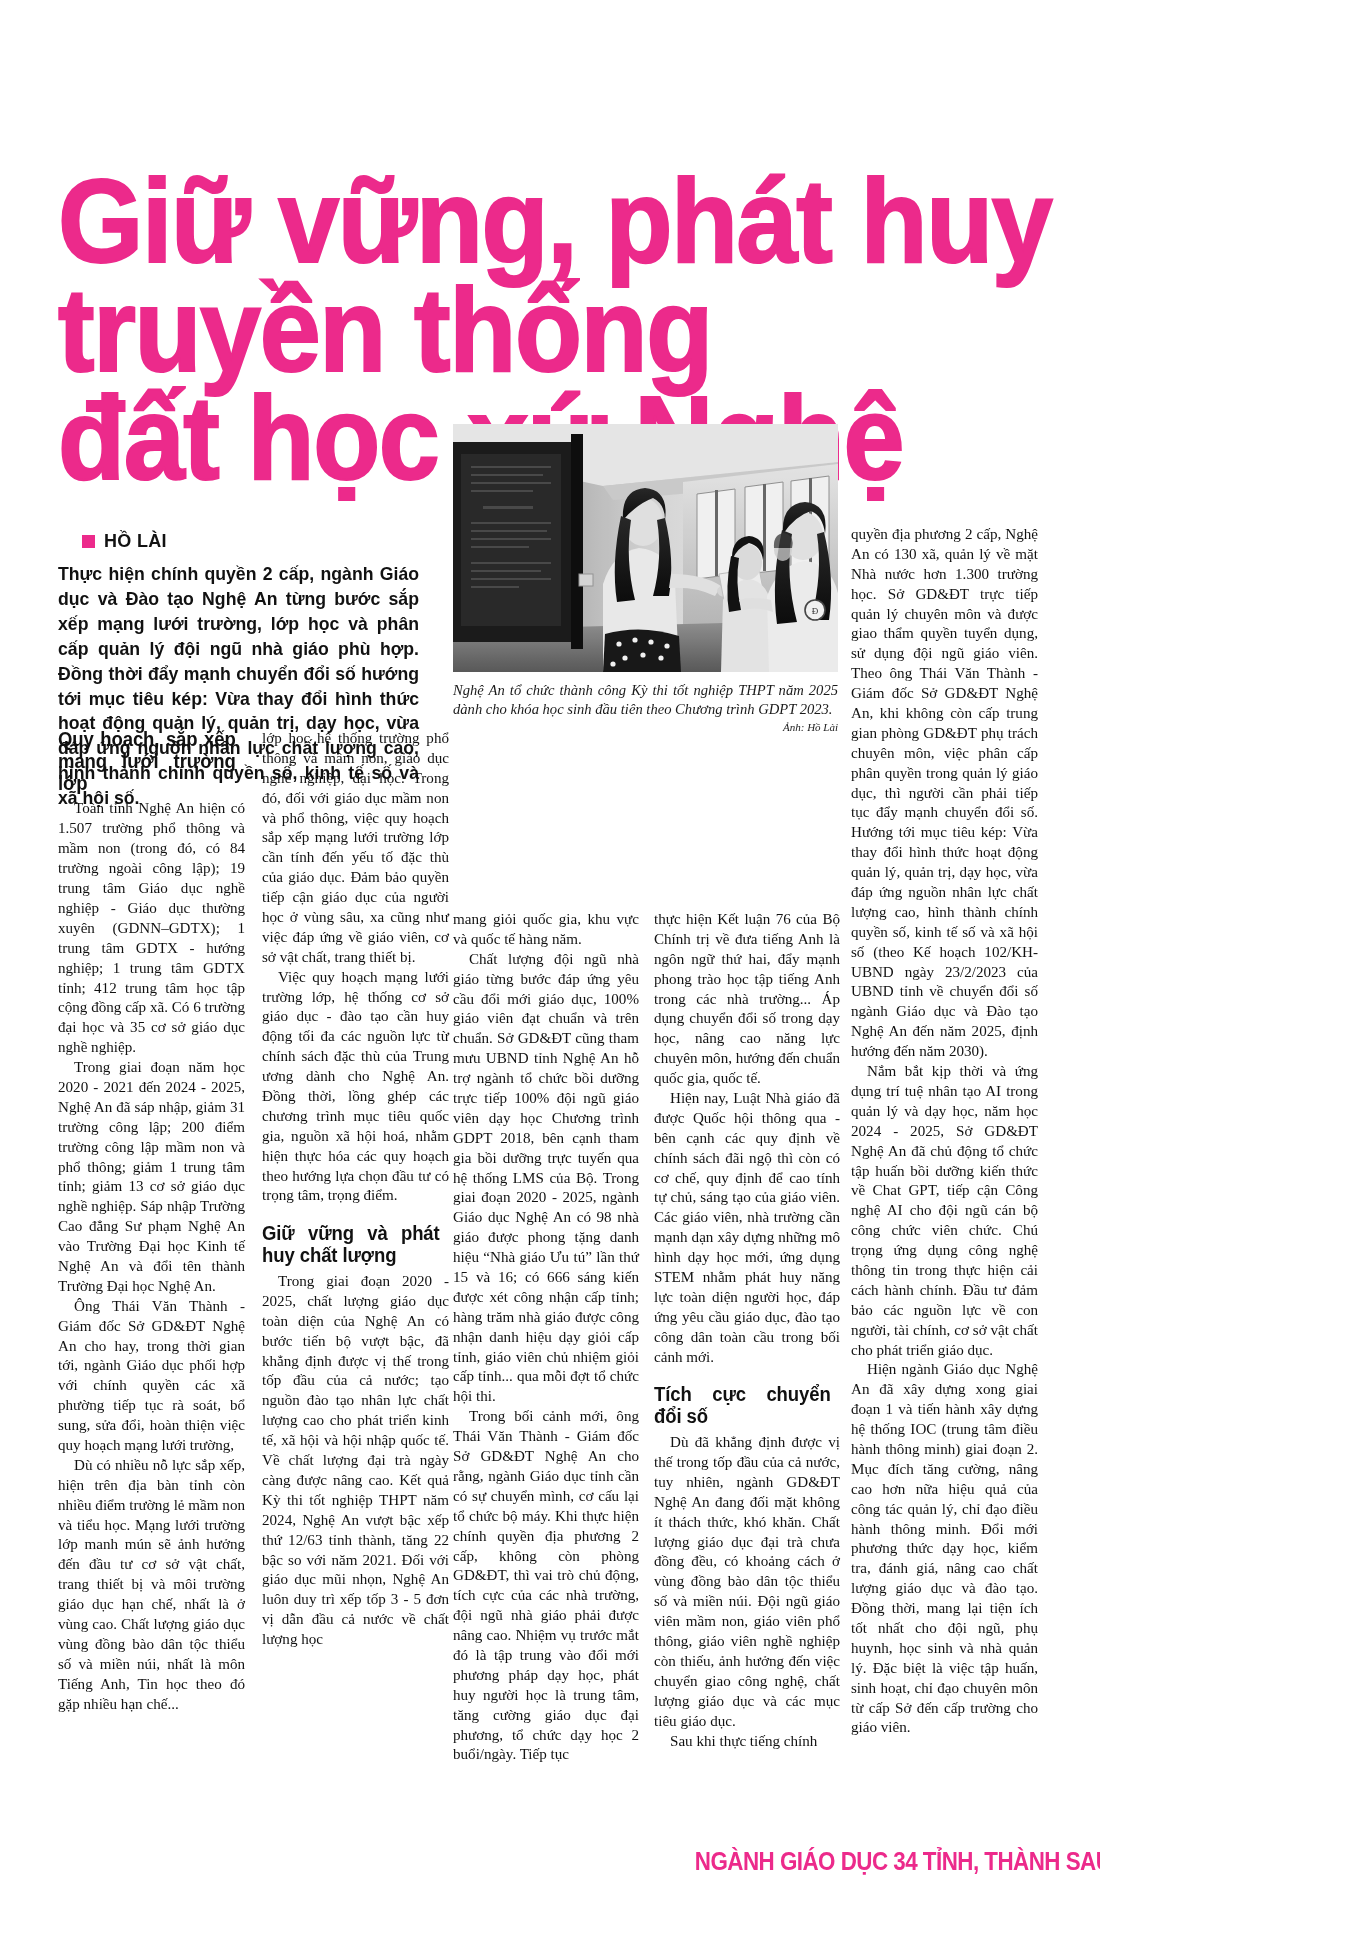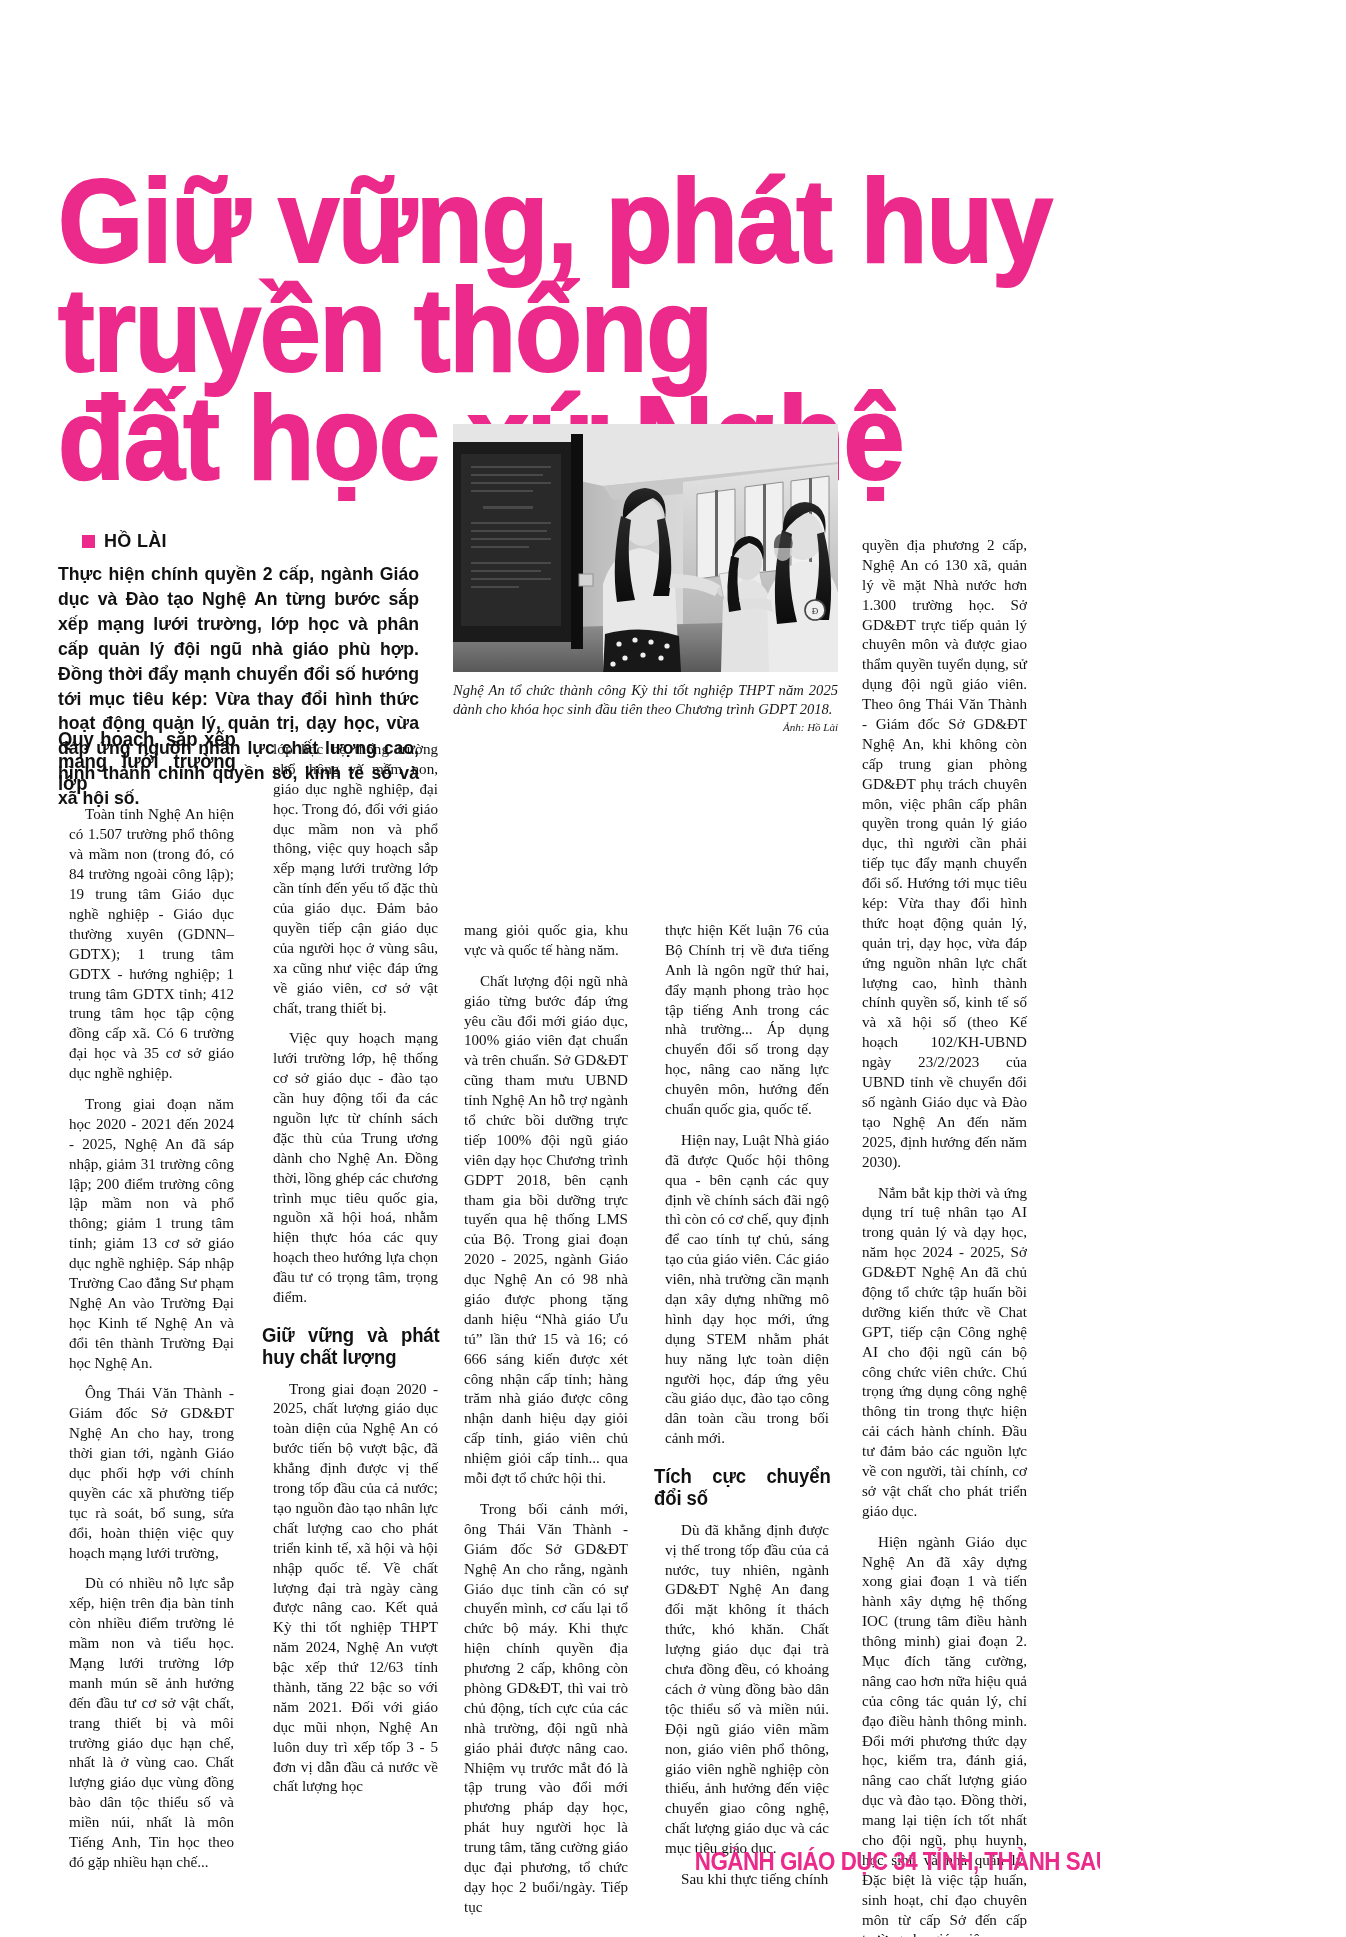"quyền địa phương 2 cấp," .col p { margin: 11px -> 0 }
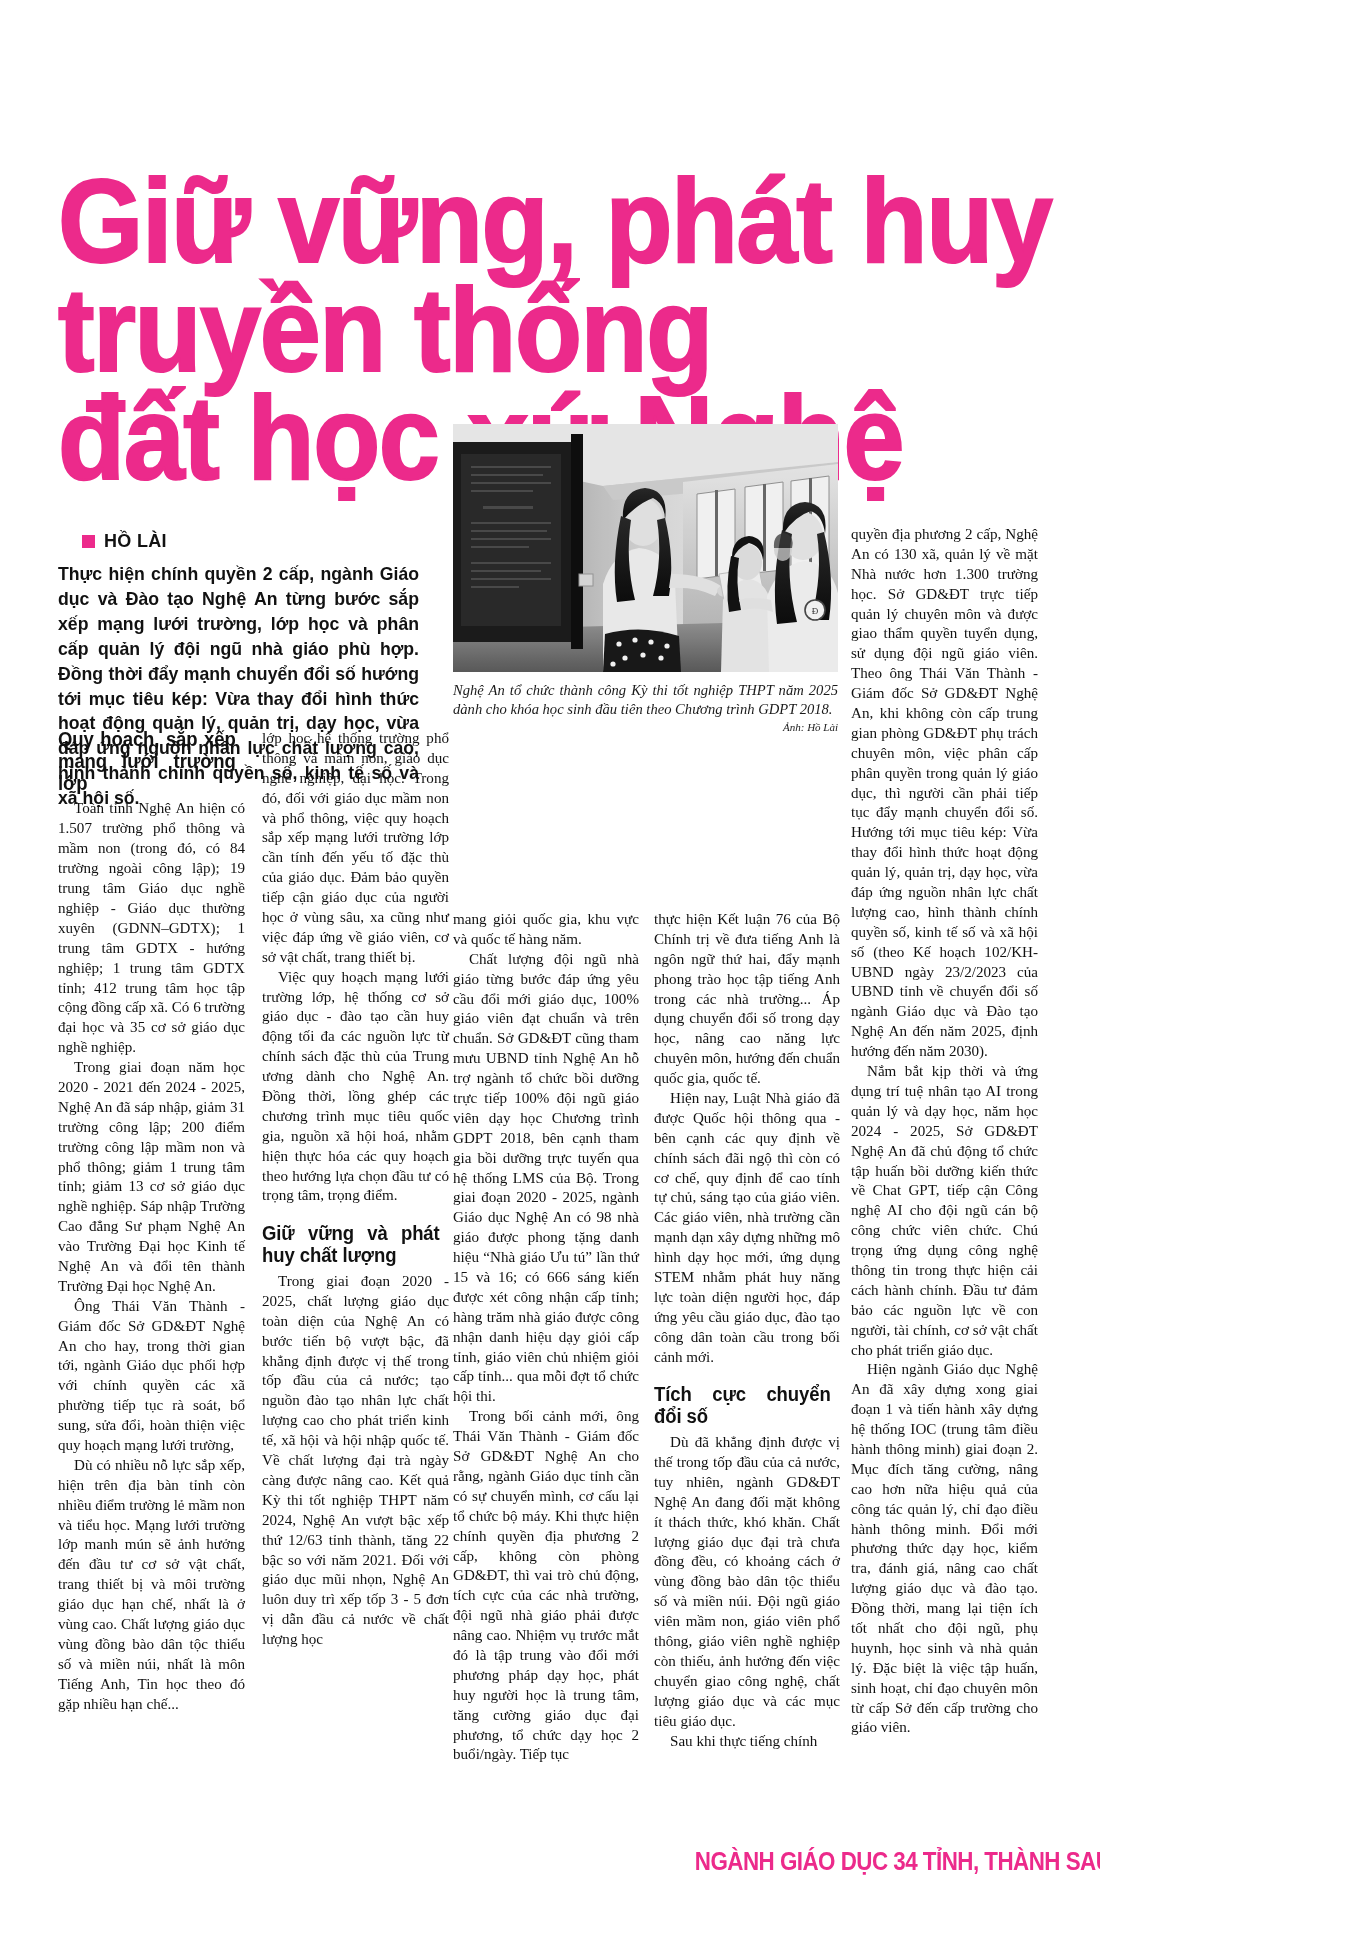"Nghệ An tổ chức thành" span { text: 2018 -> 2023 }
